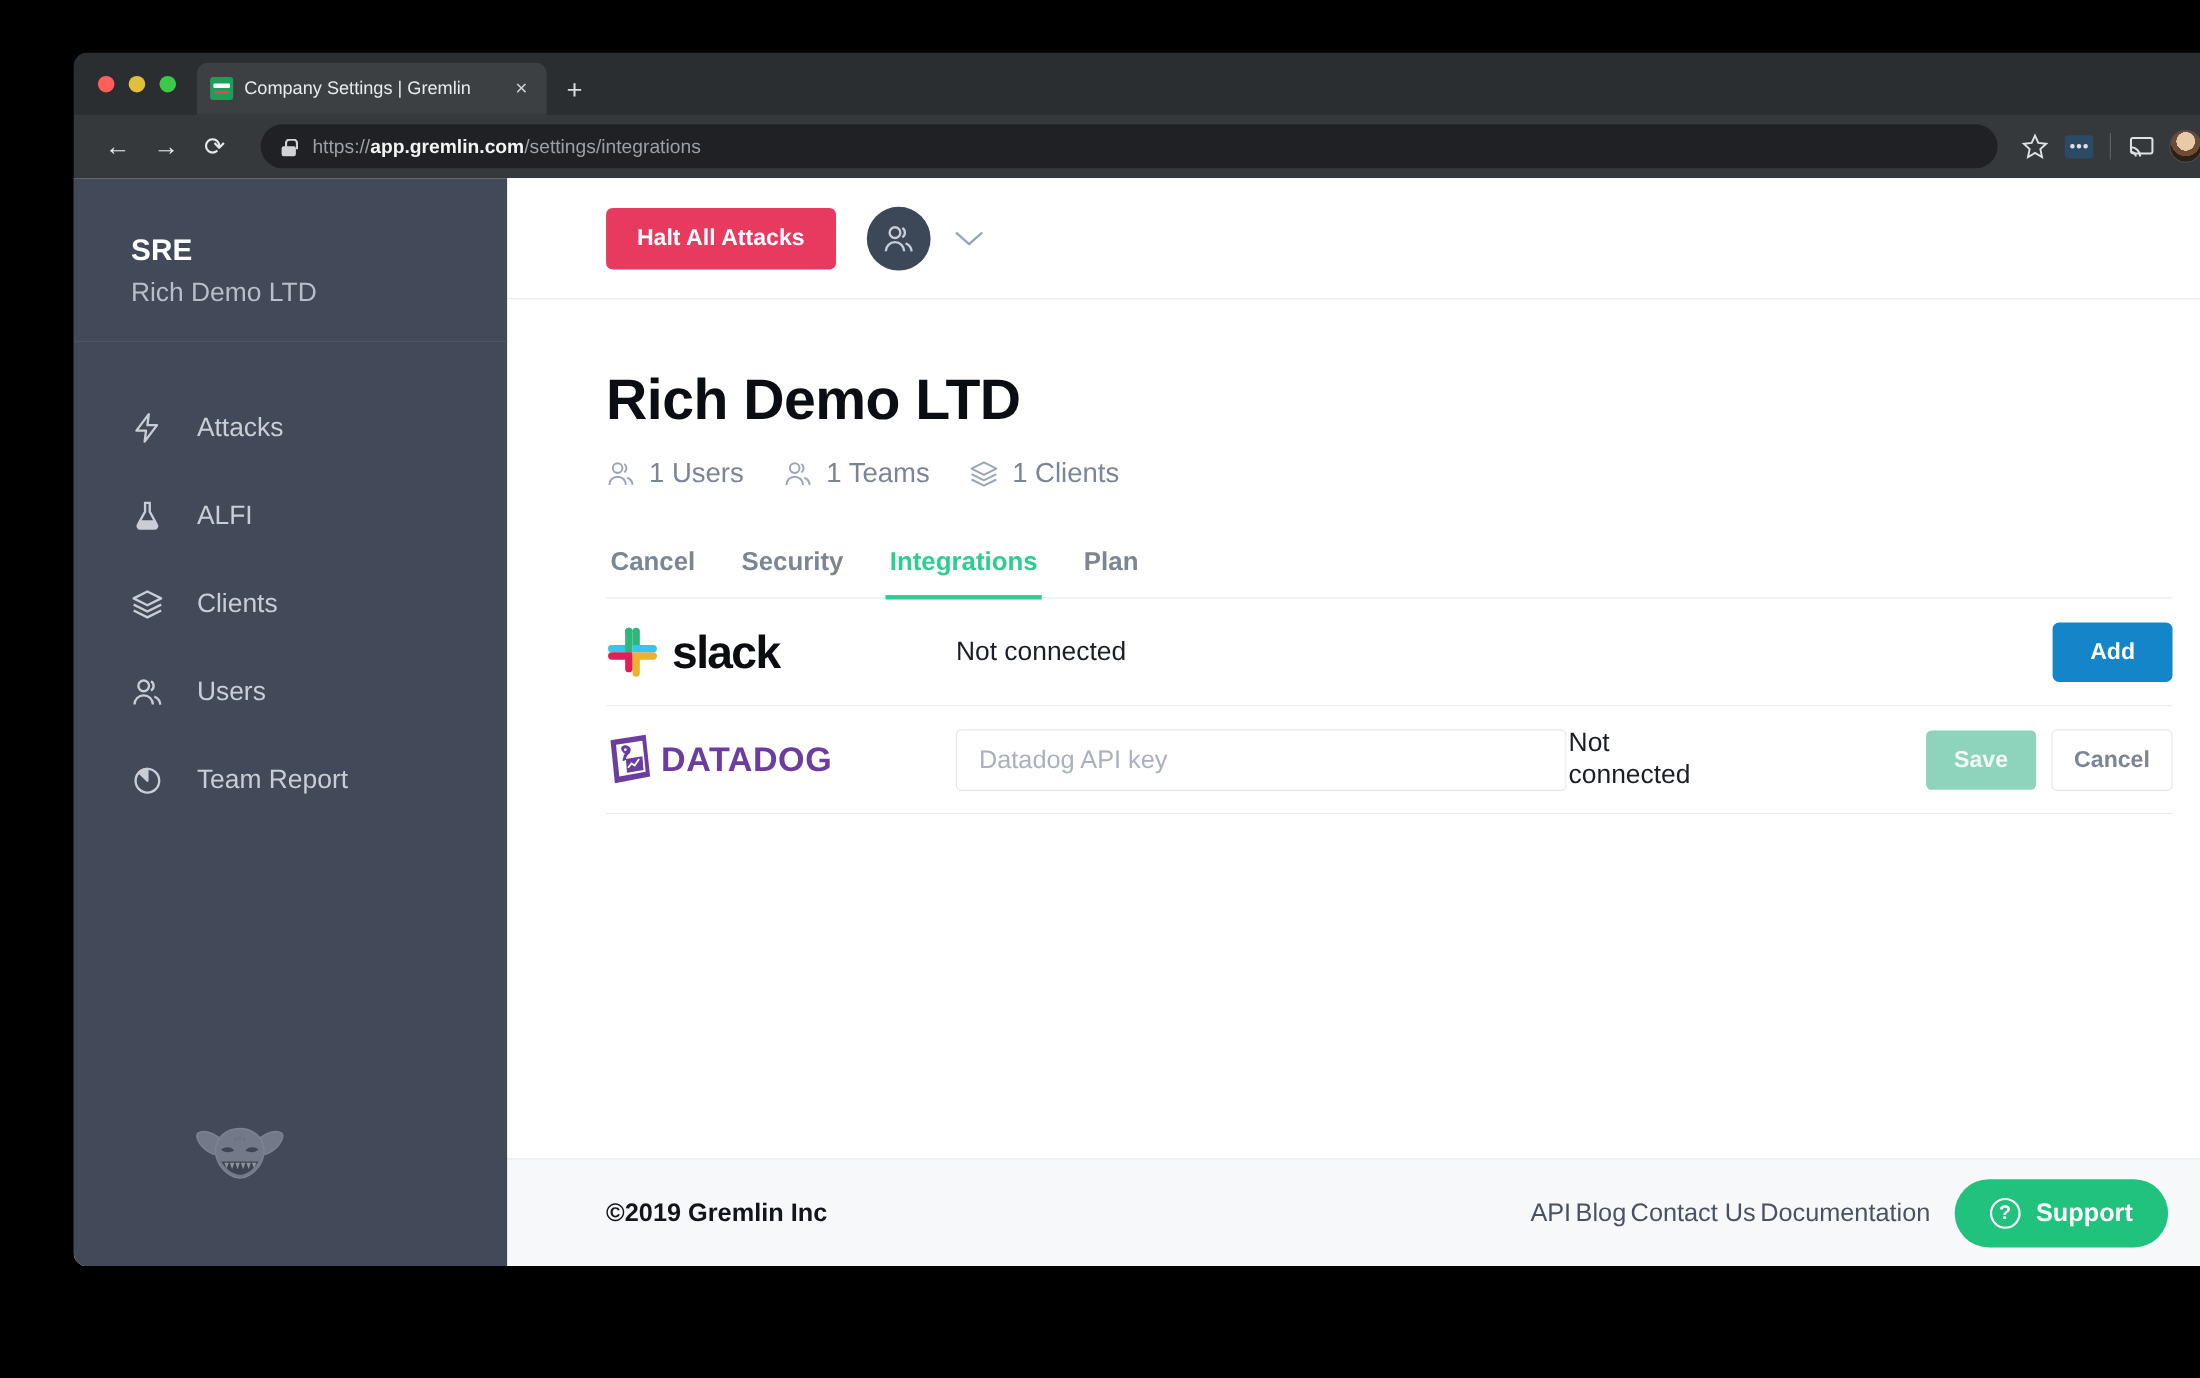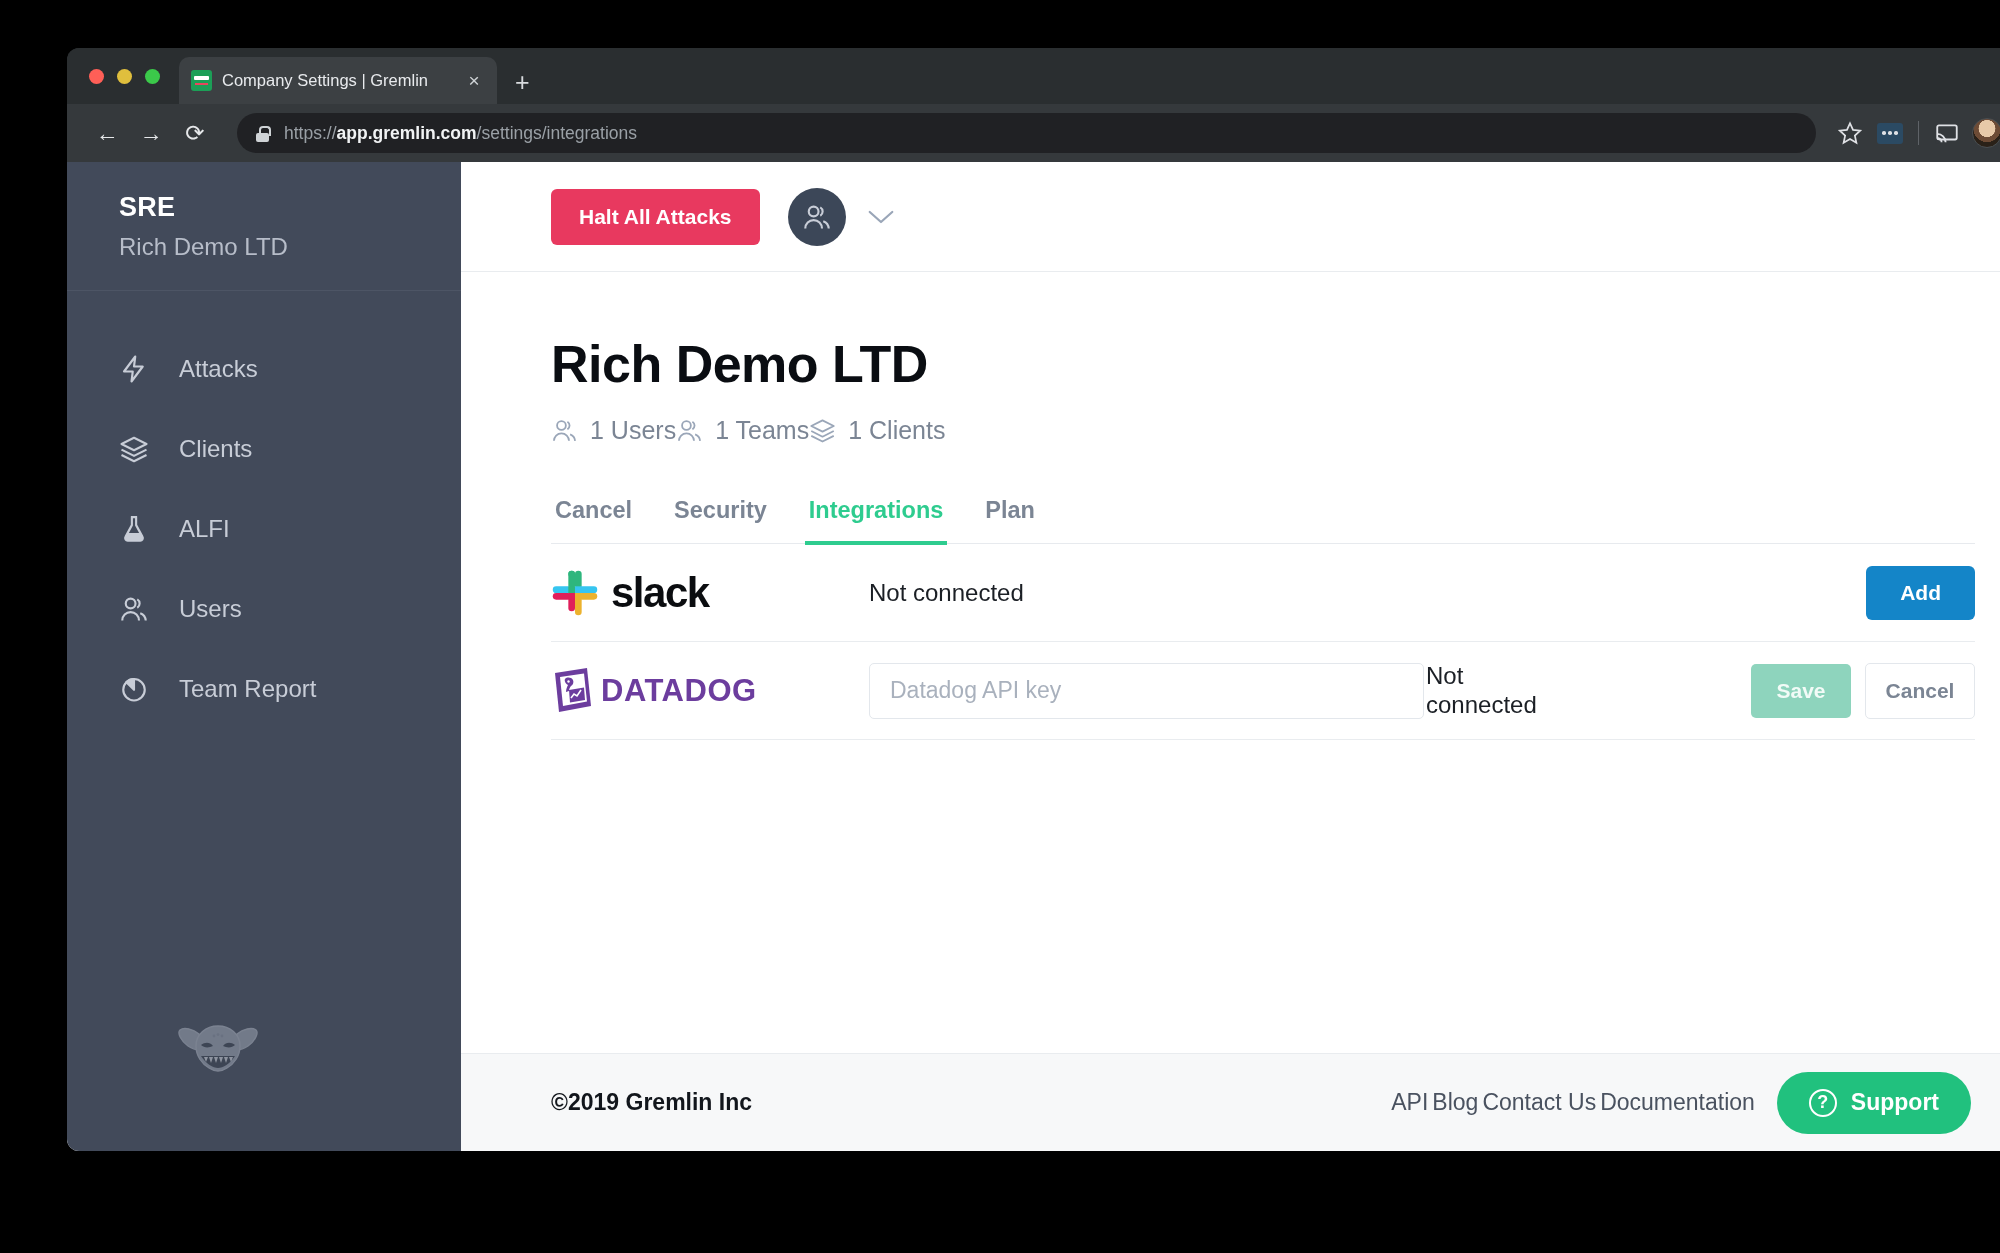"SRE" .brand-title { margin-top: none -> 20px }
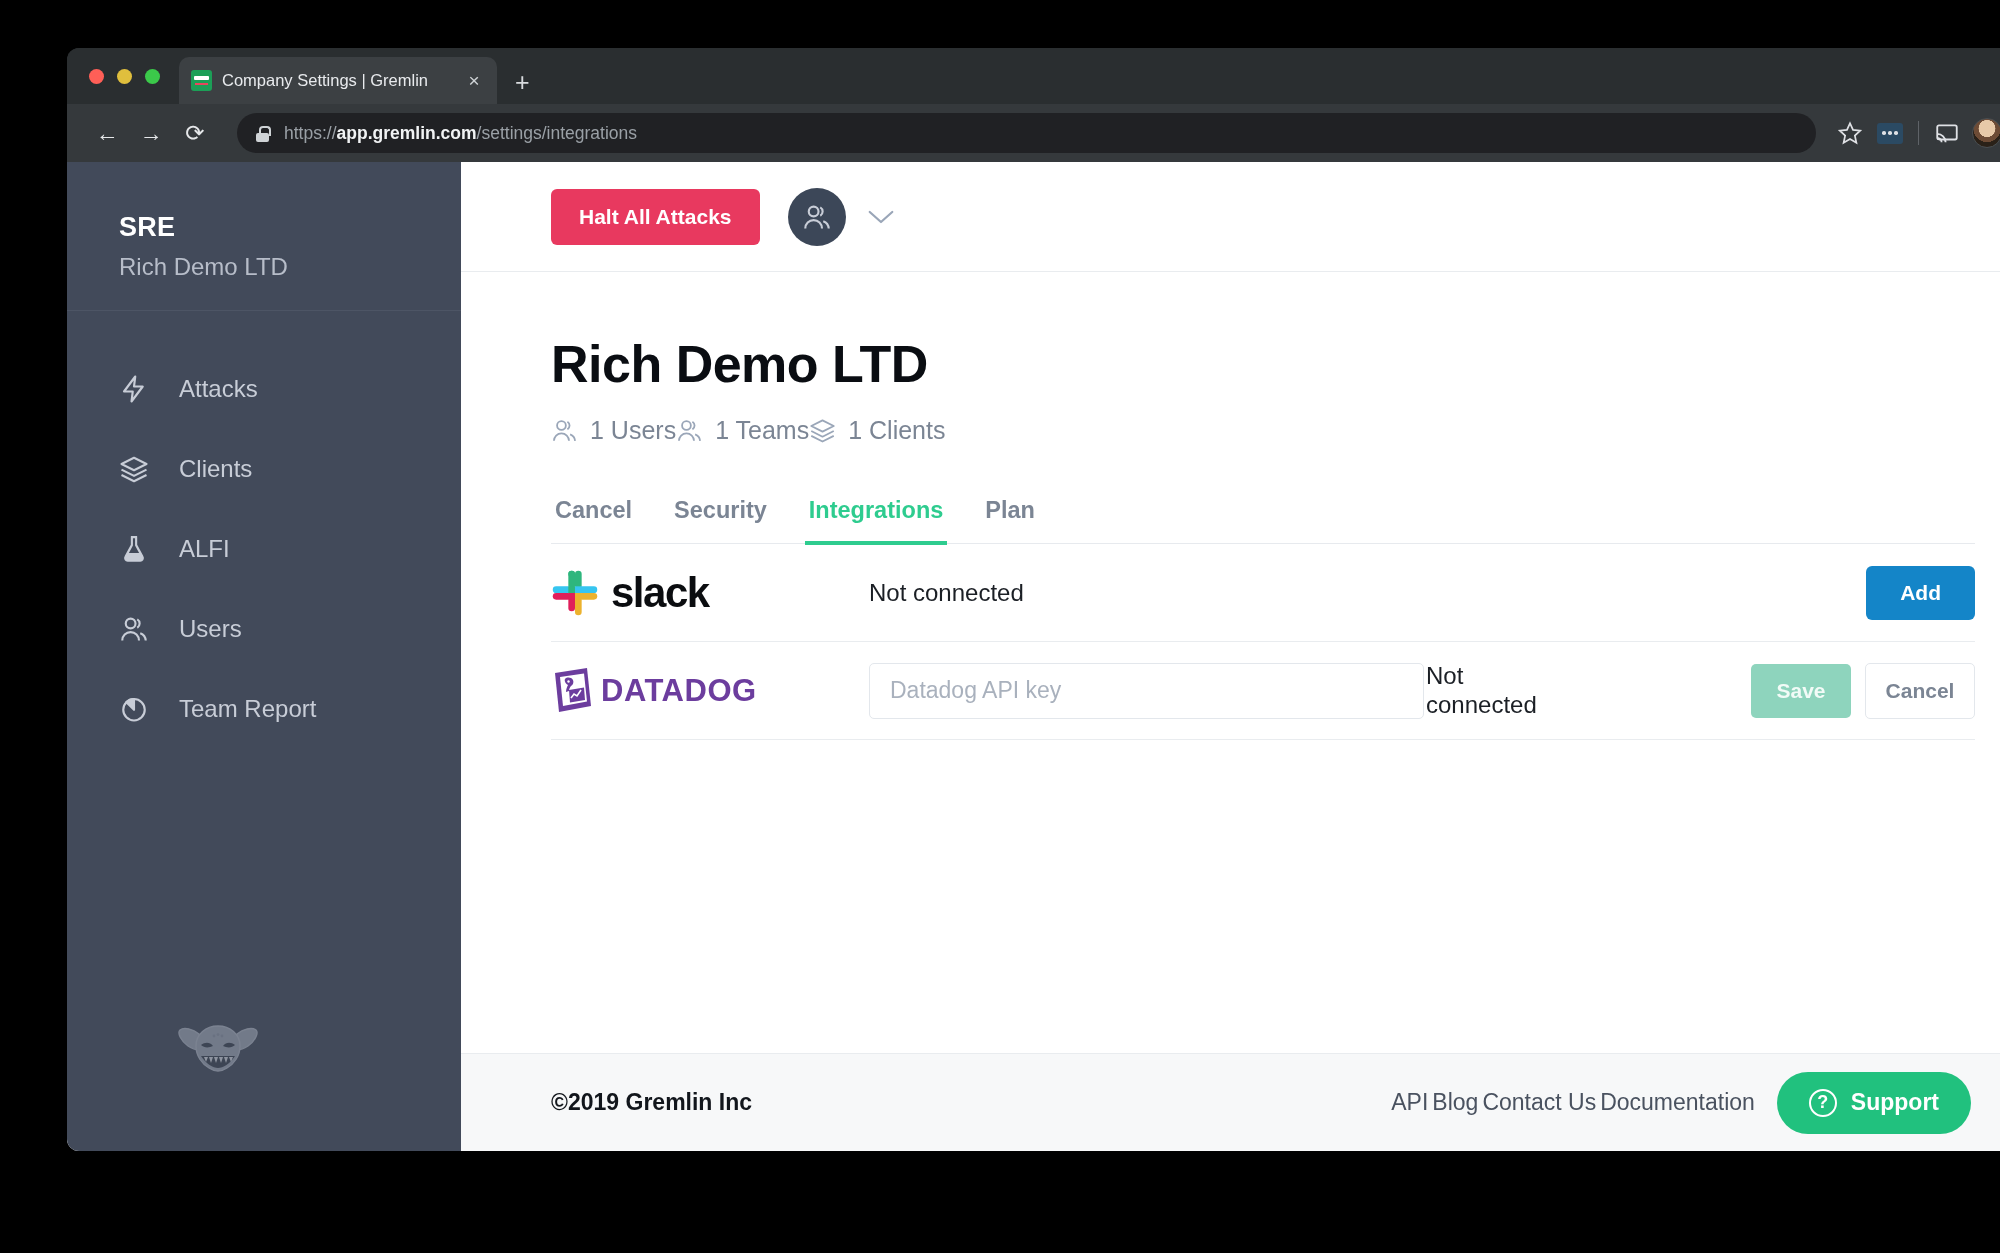"1 Users" .stats { gap: none -> 36px }
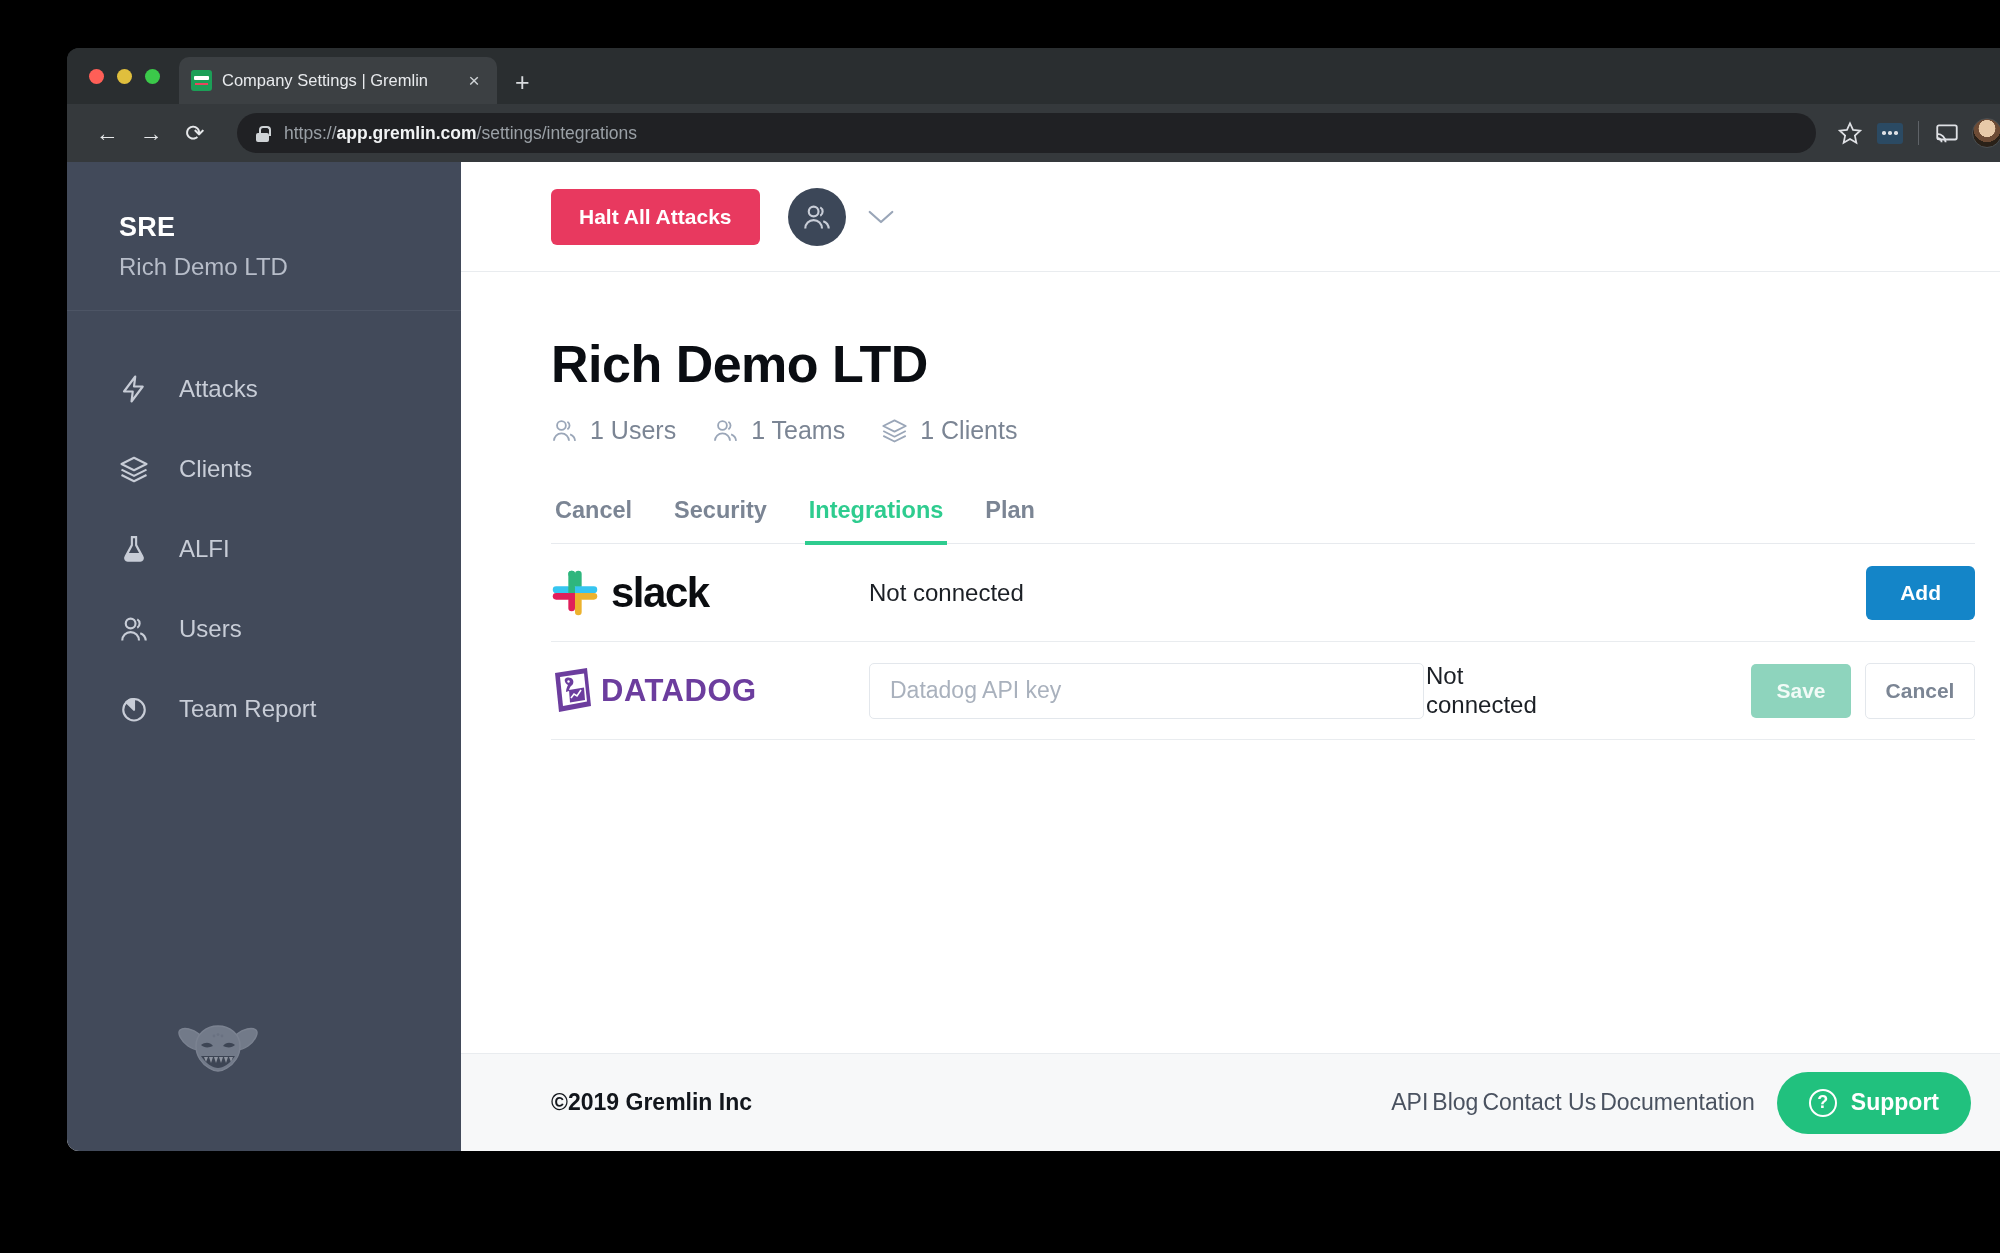"Clients" a.nav-item { order: before "ALFI" -> after "ALFI" }
